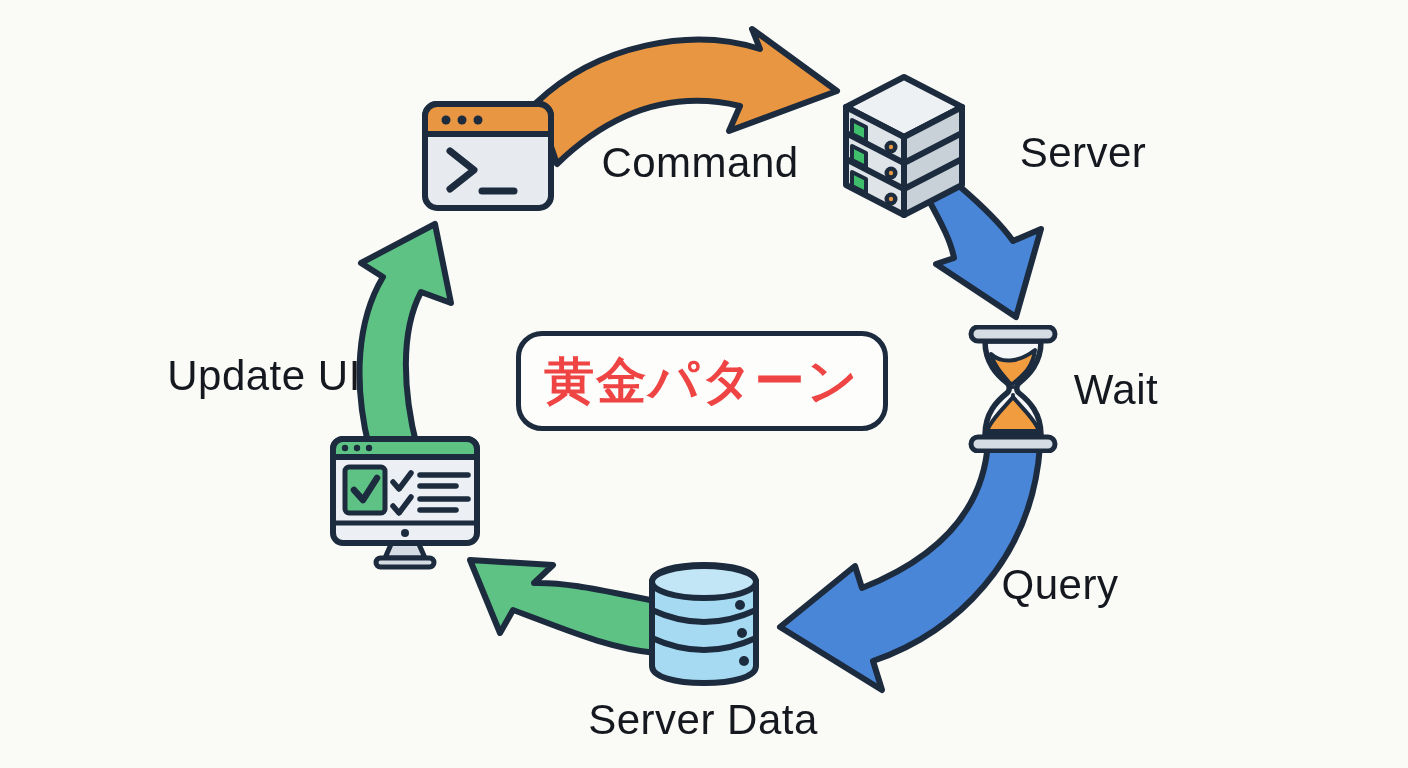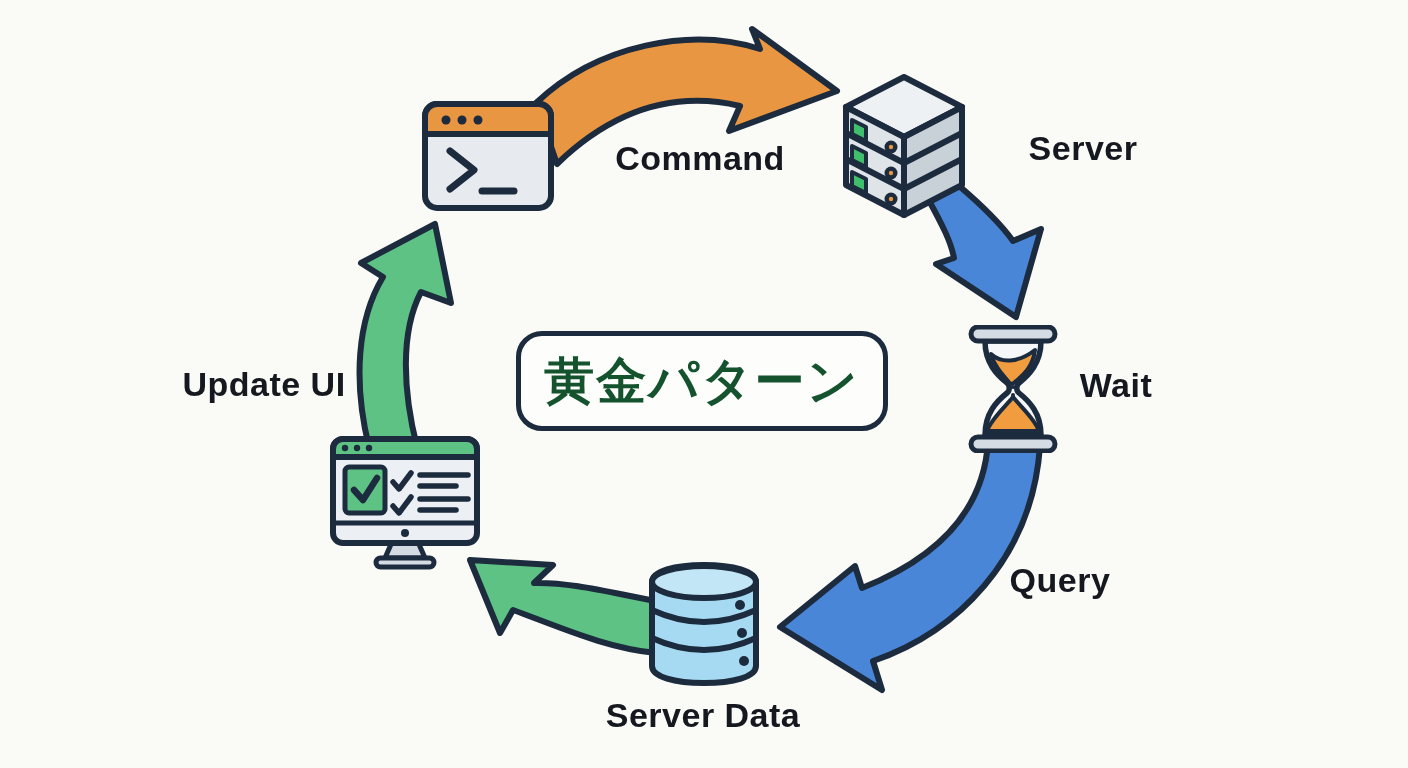"Command" .flow-label { font-size: 34px -> 42px; font-weight: 700 -> 400 }
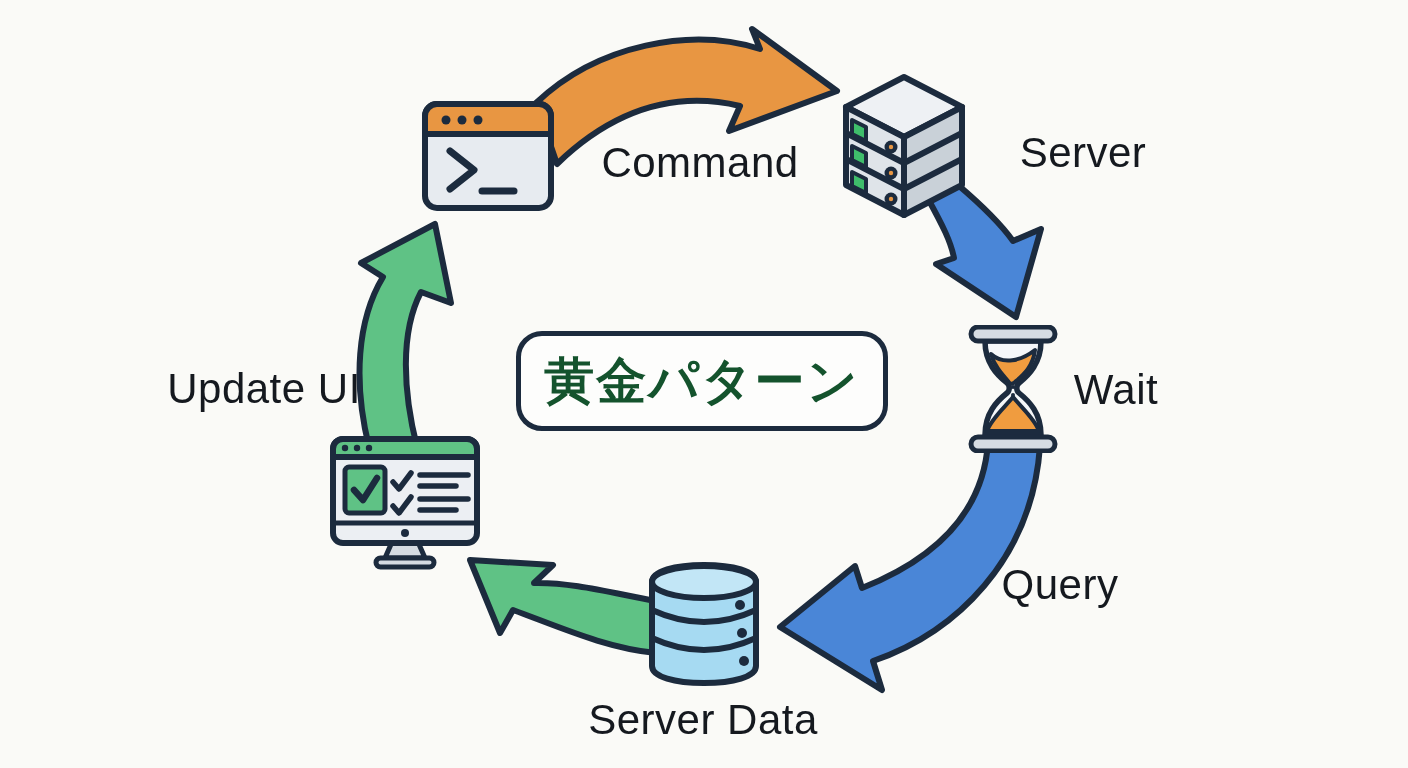"Update UI" .lbl-update { top: 365px -> 352px }
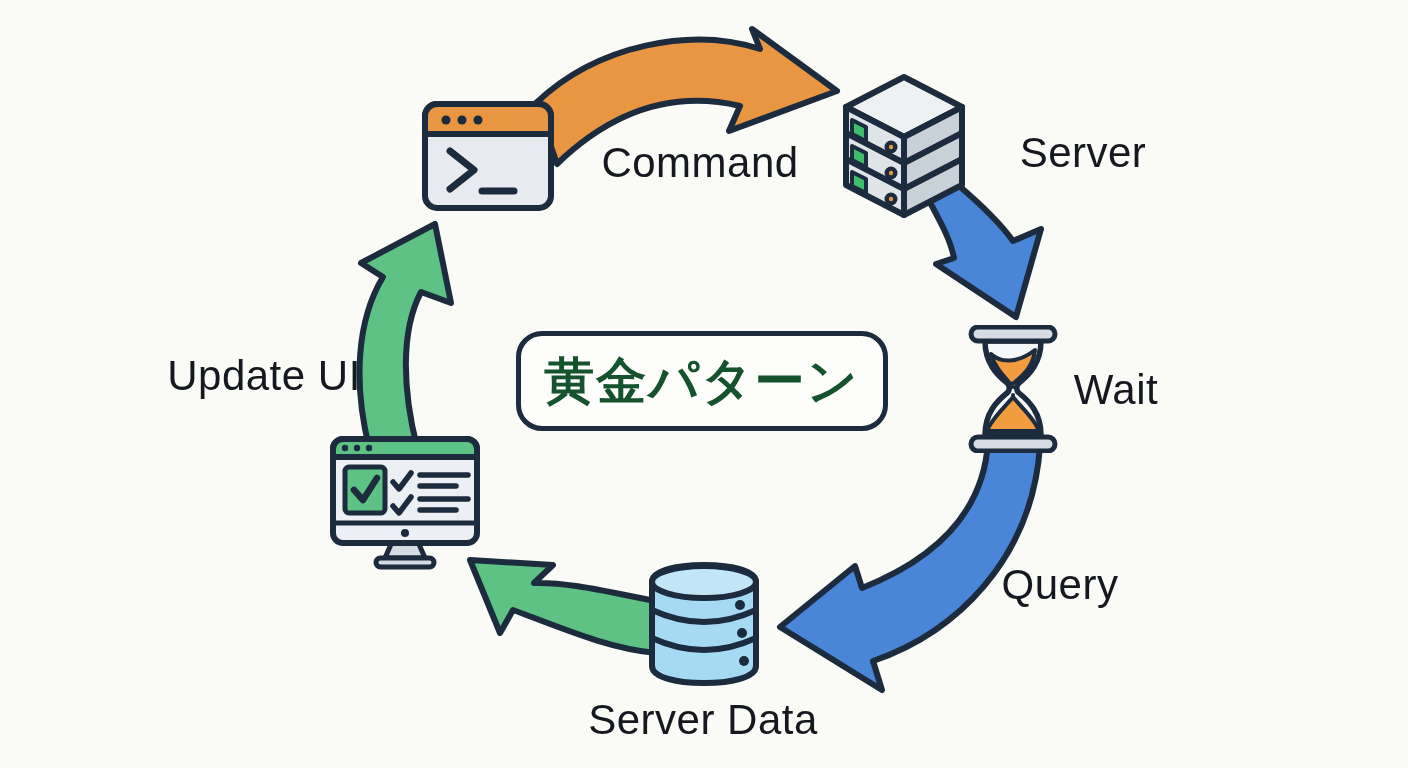"黄金パターン" .center-box span { color: #14532d -> #ef4444 }
